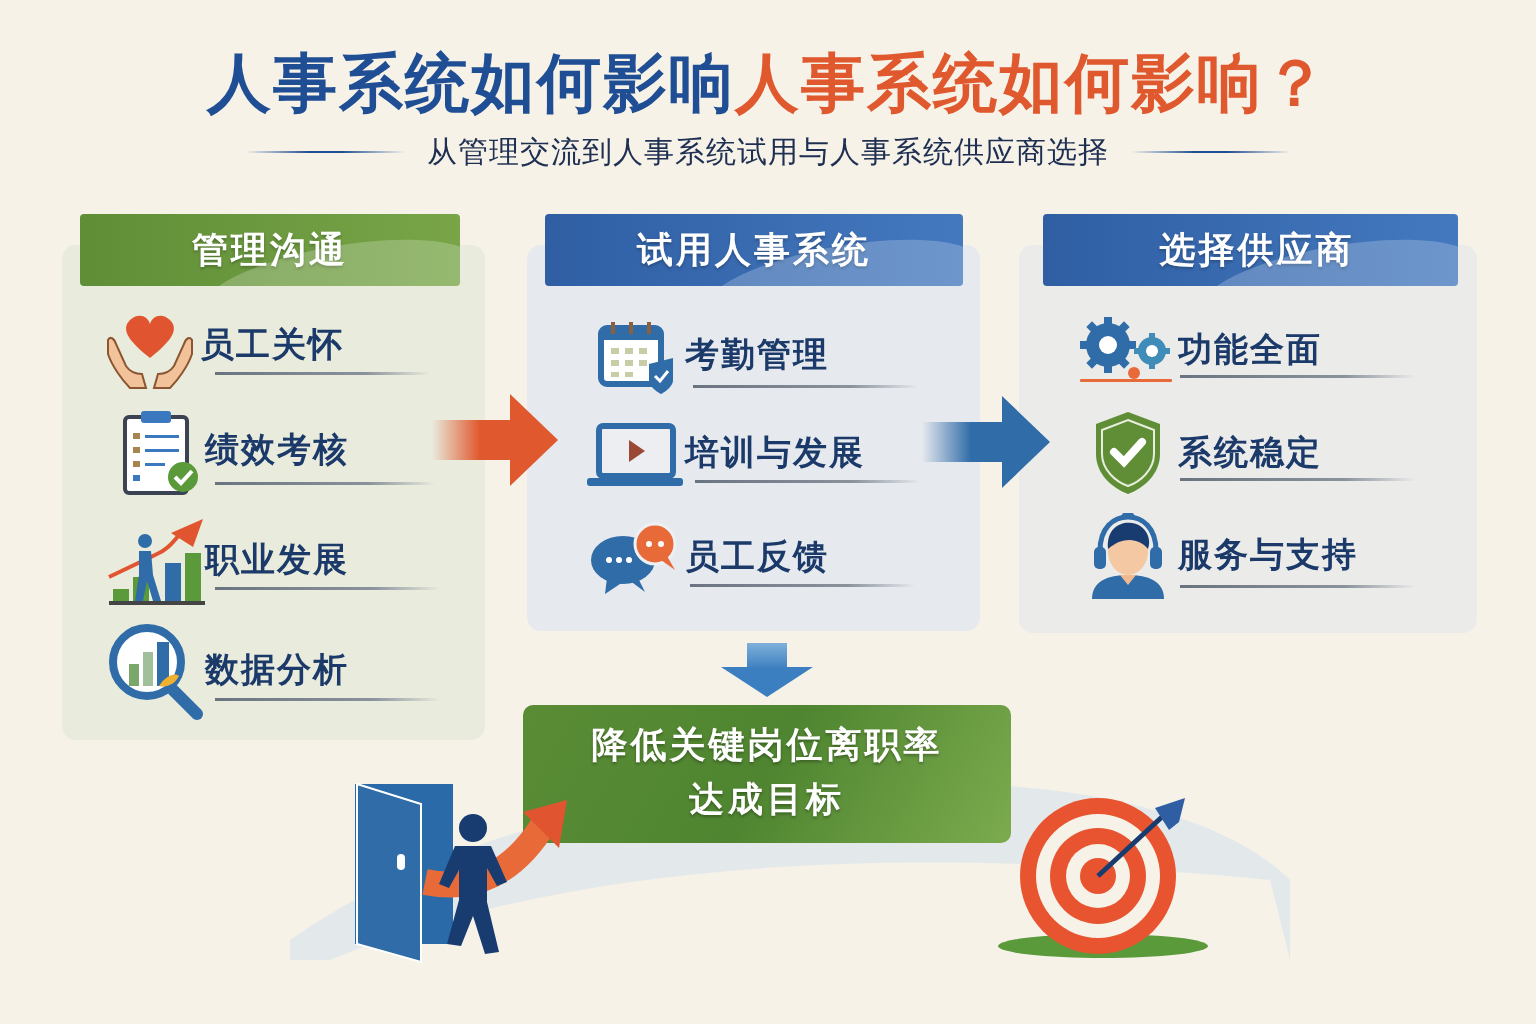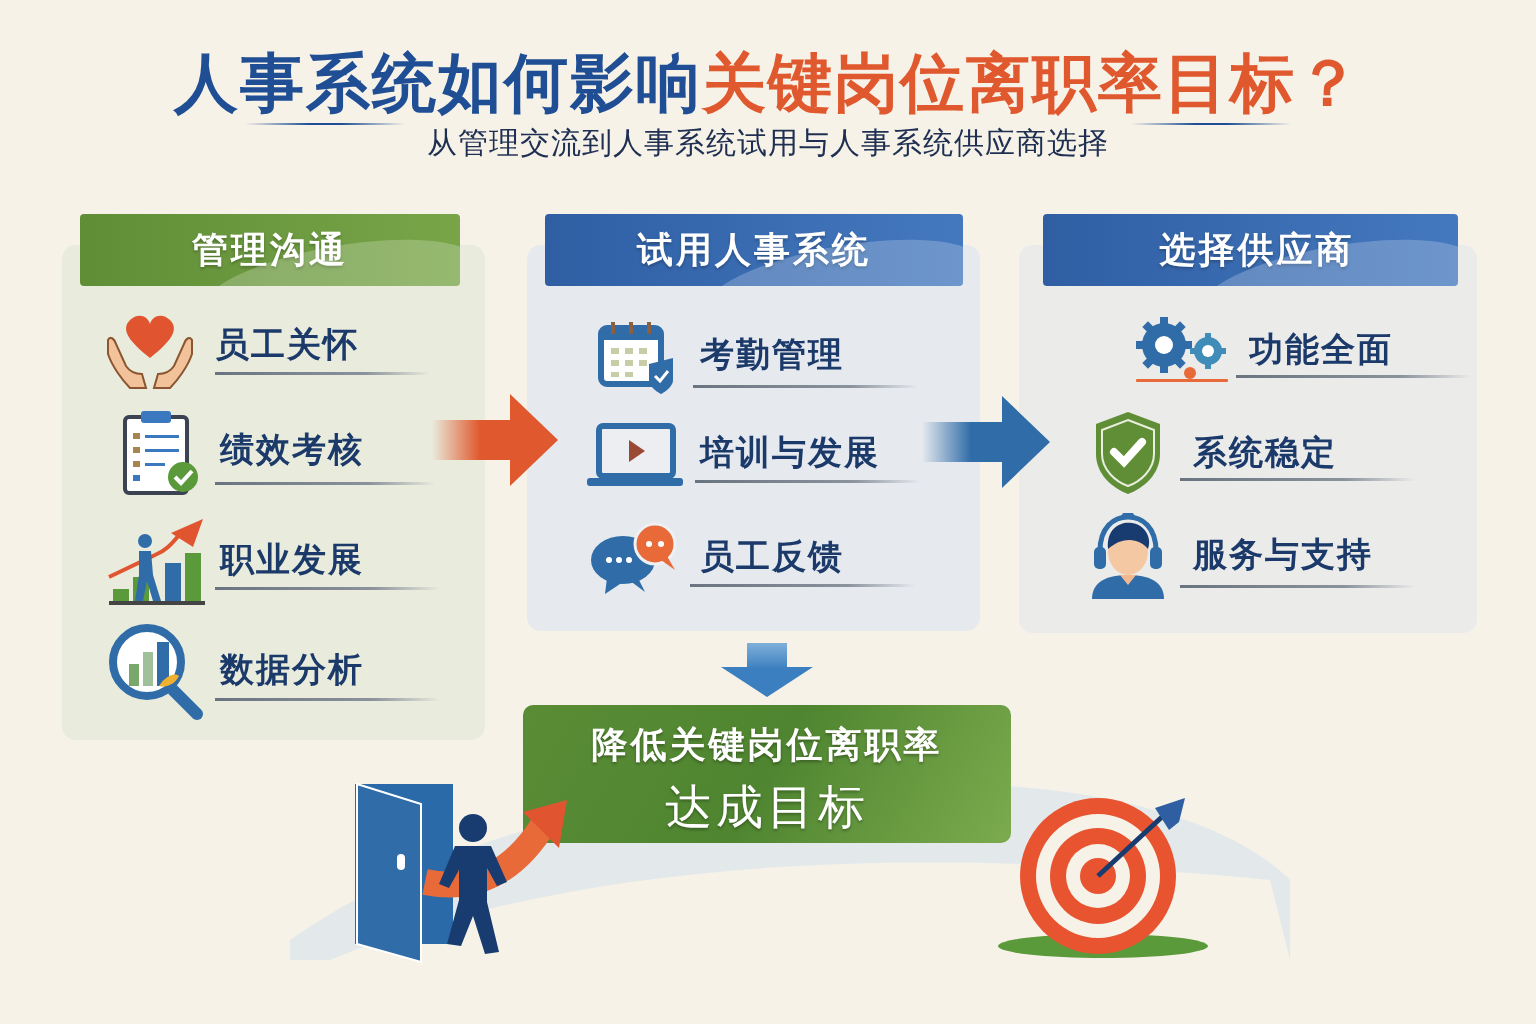"关键岗位离职率目标？" span.orange { text: 关键岗位离职率目标 -> 人事系统如何影响 }
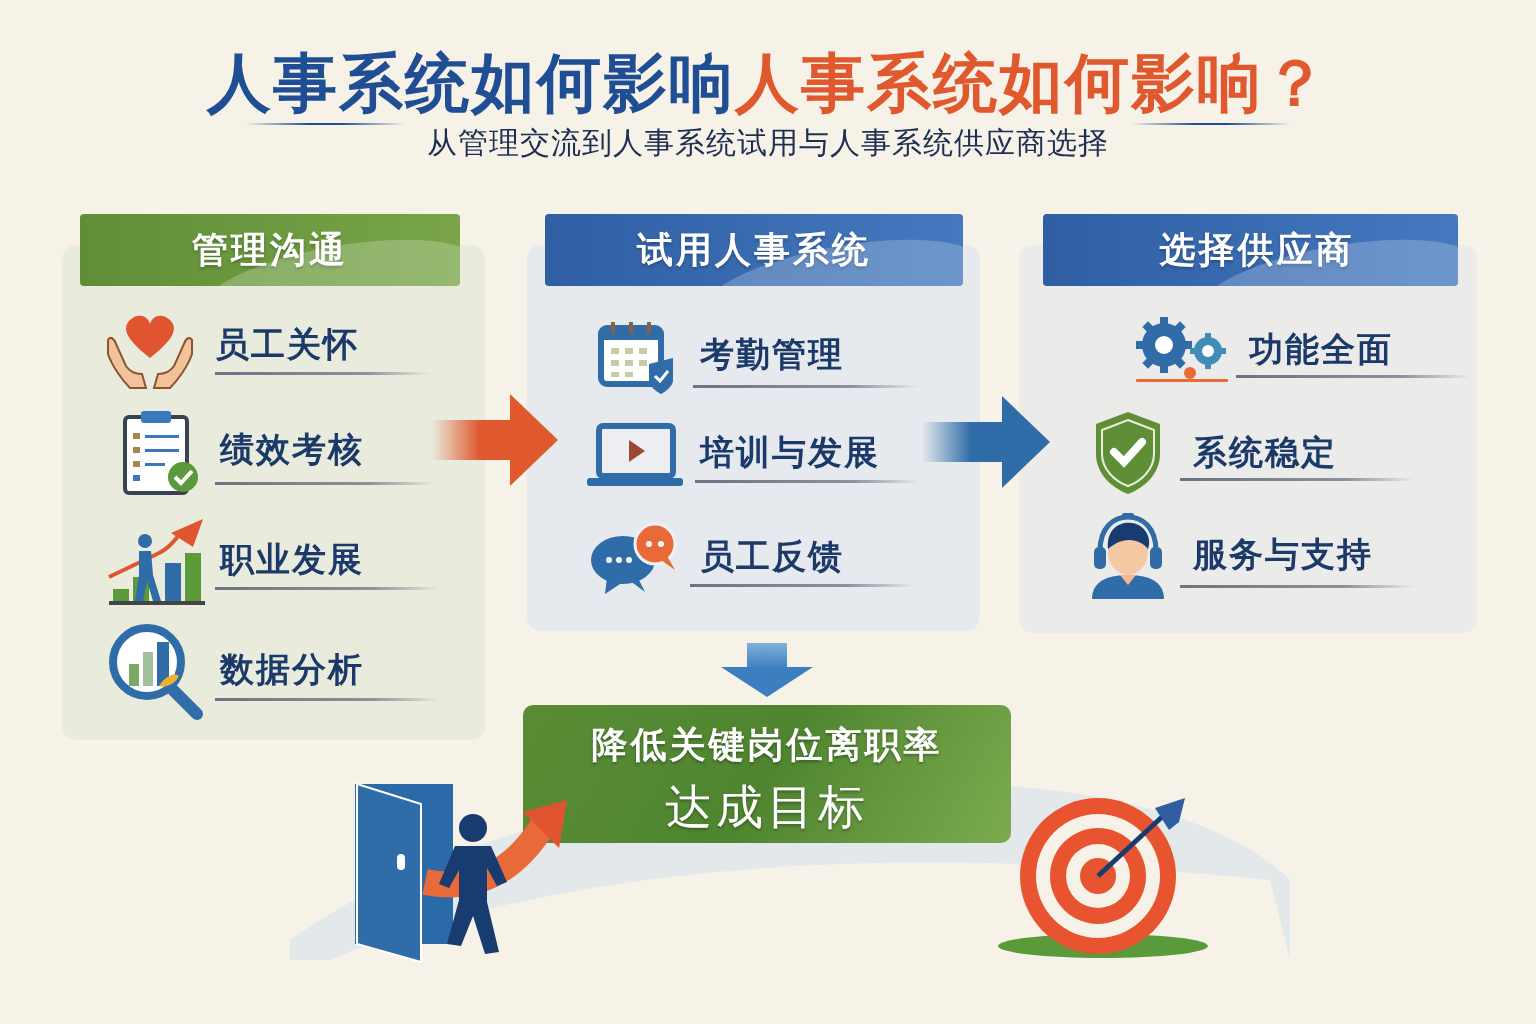"从管理交流到人事系统试用与人事系统供应商选择" .subtitle-row { align-items: flex-start -> center; top: 123px -> 132px }
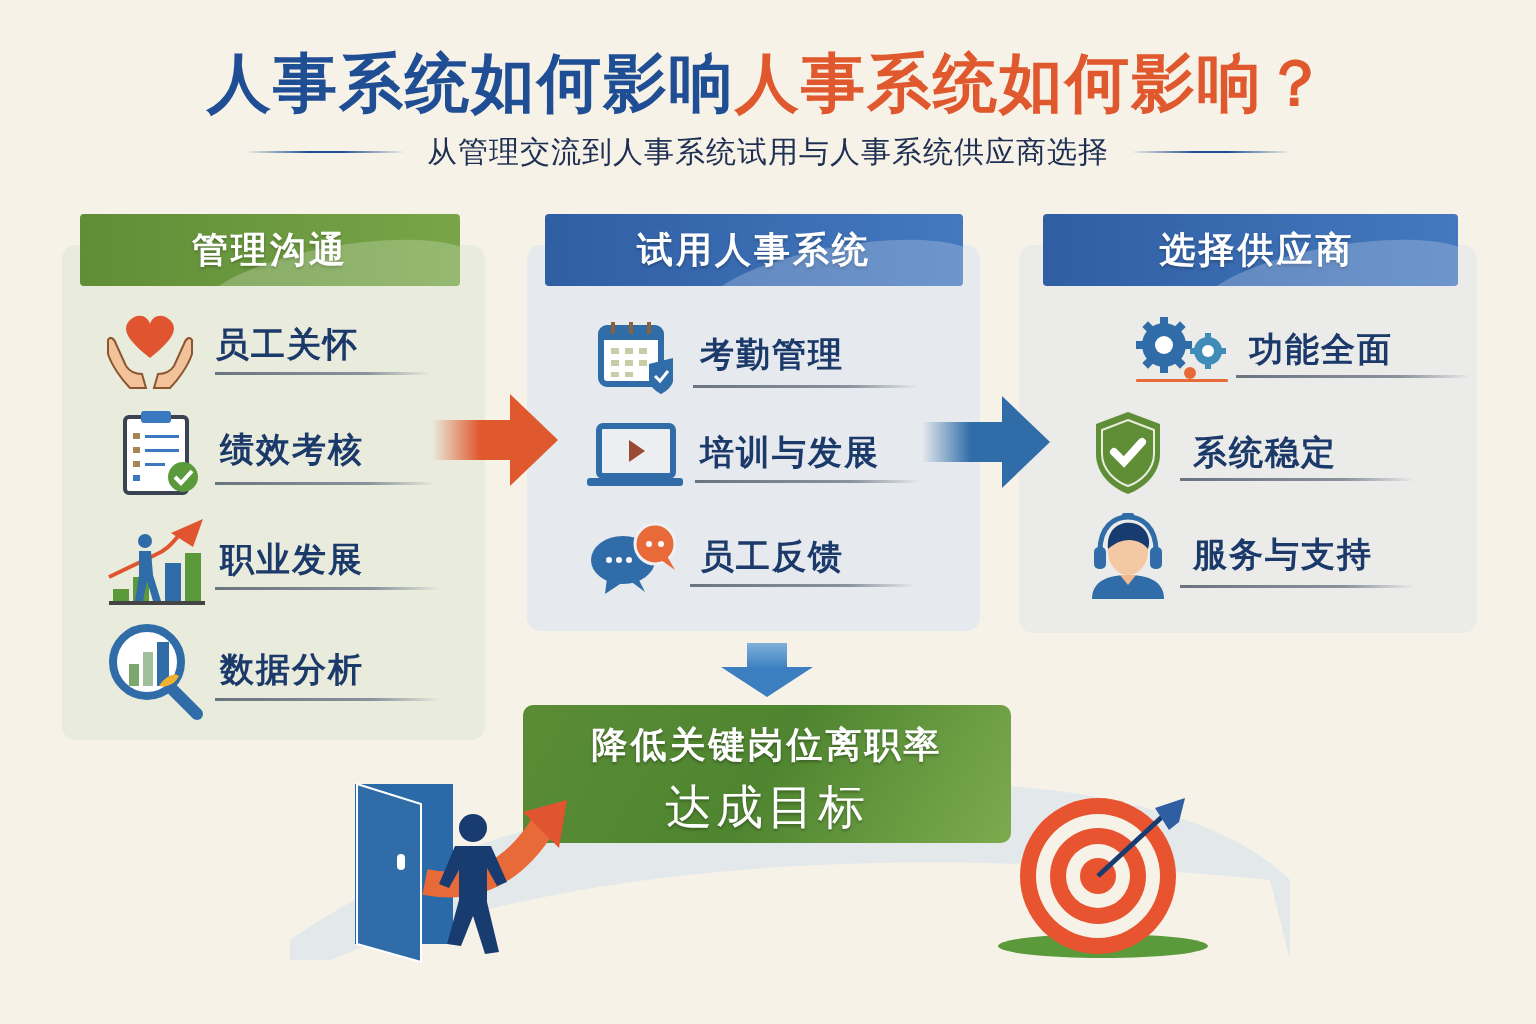"员工关怀" .item .label { margin-left: 15px -> none }
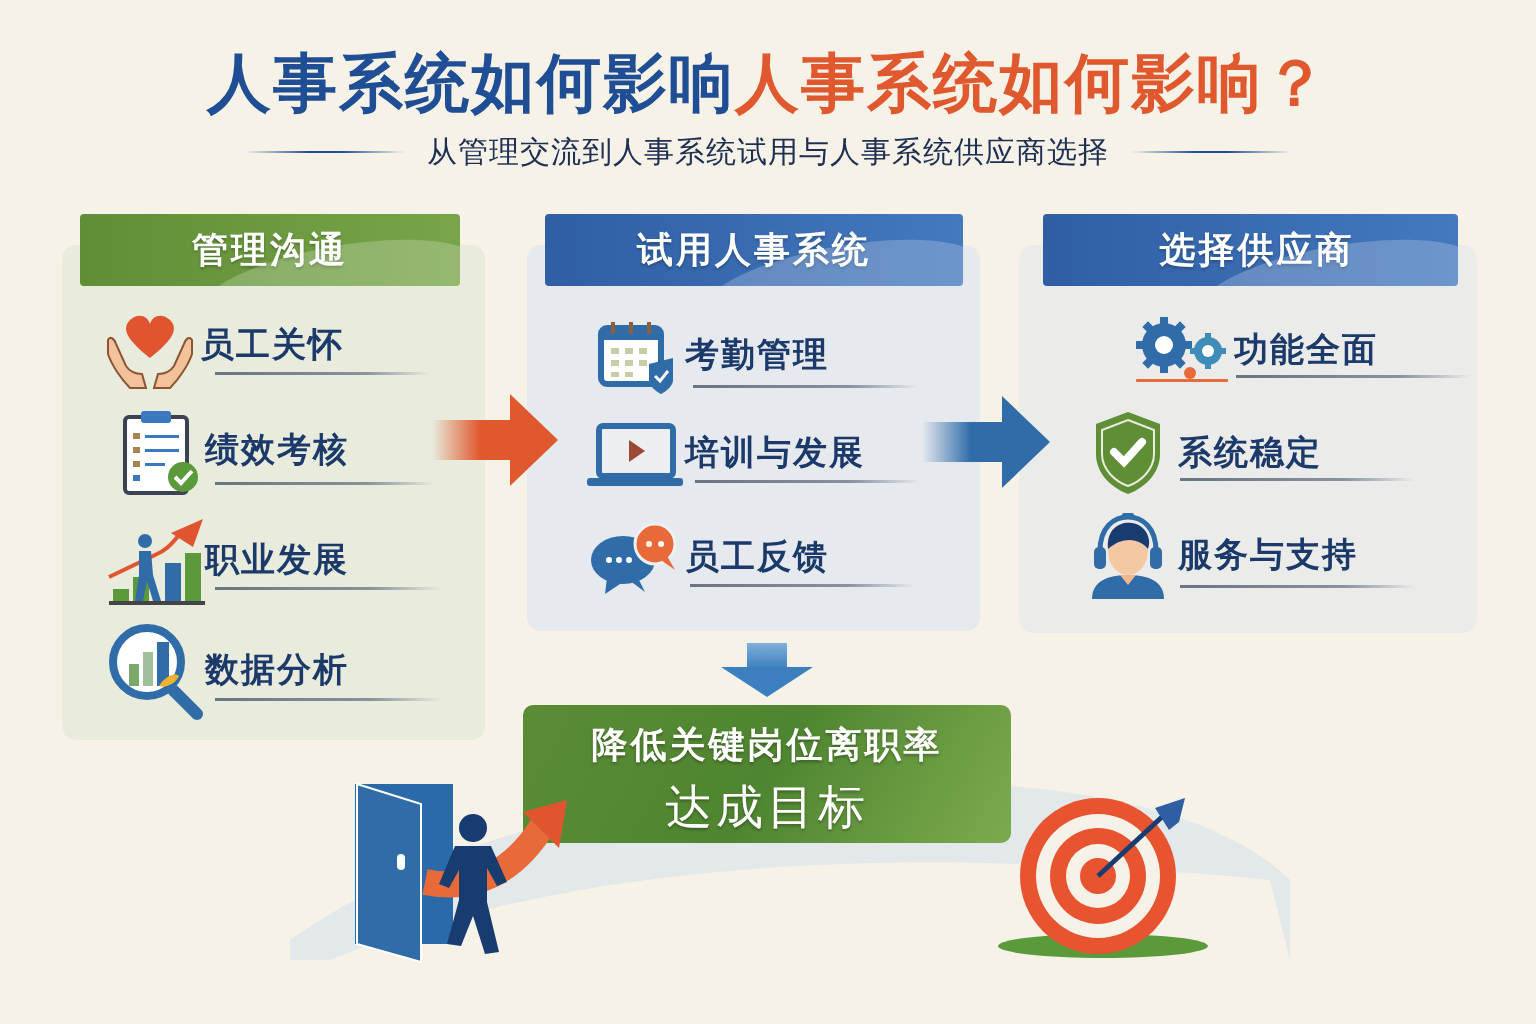"功能全面" div.item { left: 1134px -> 1078px }
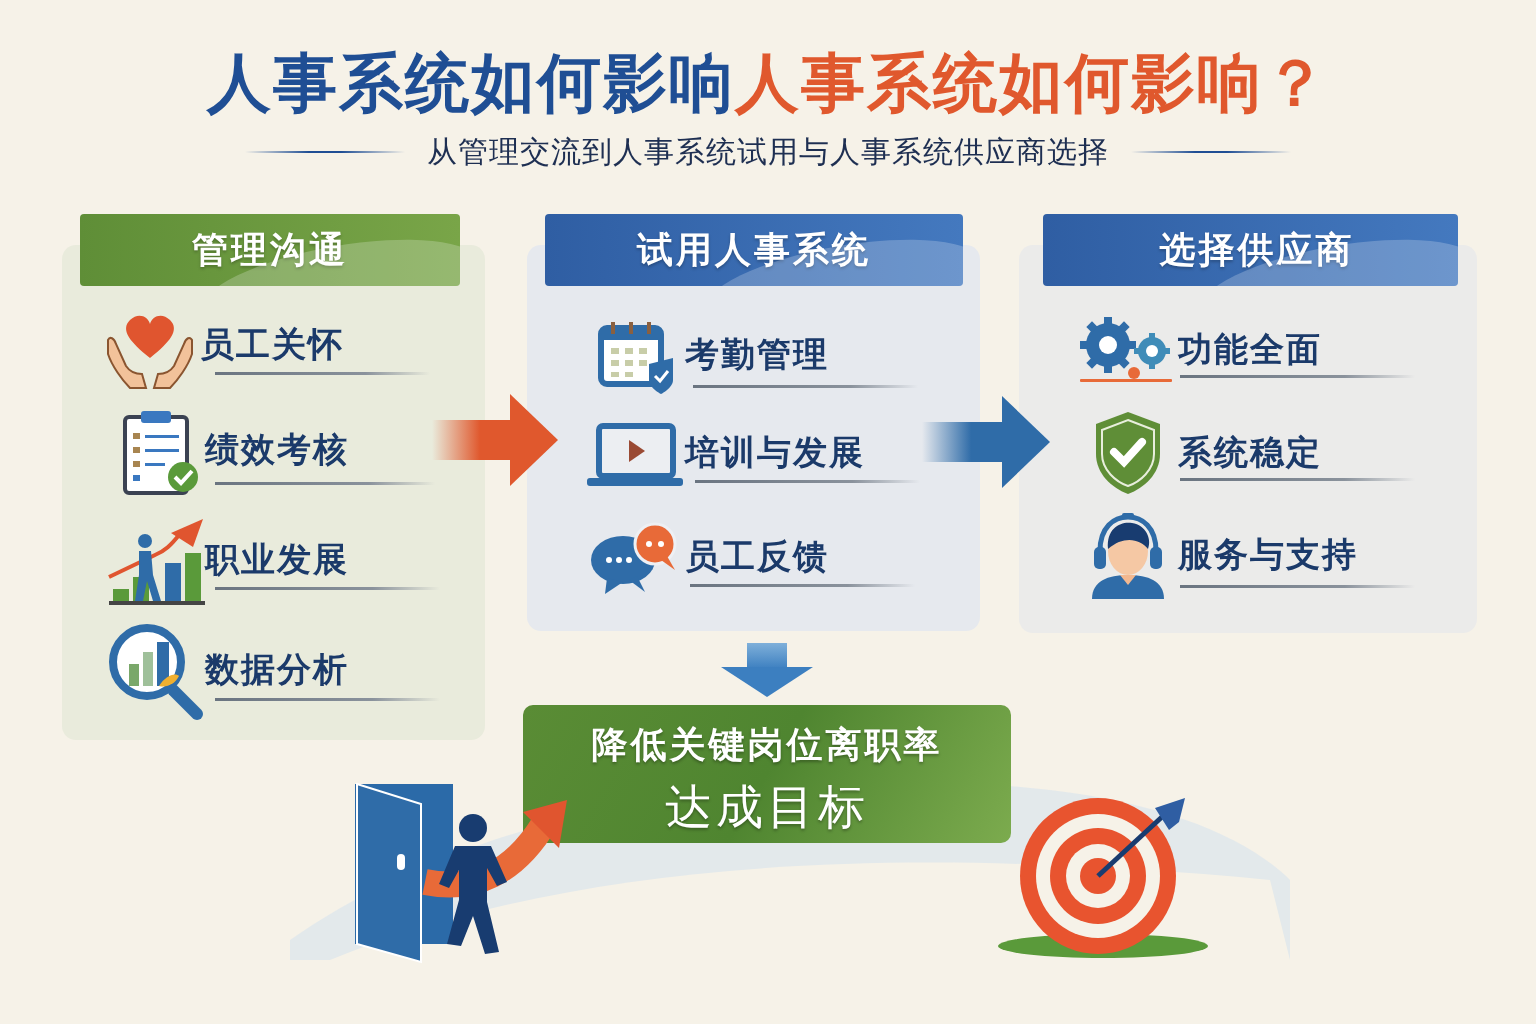"达成目标" .goal-box .l2 { font-size: 47px -> 35px; font-weight: normal -> bold }
